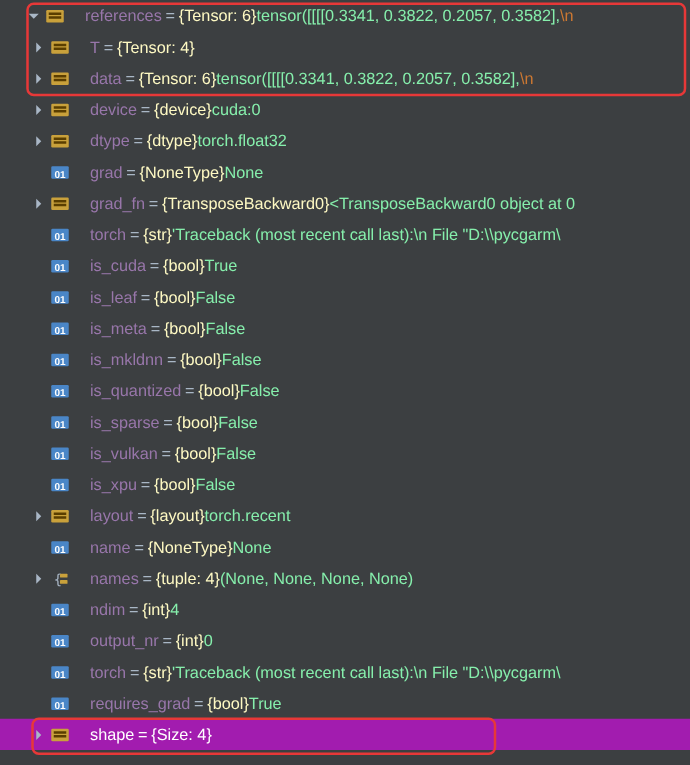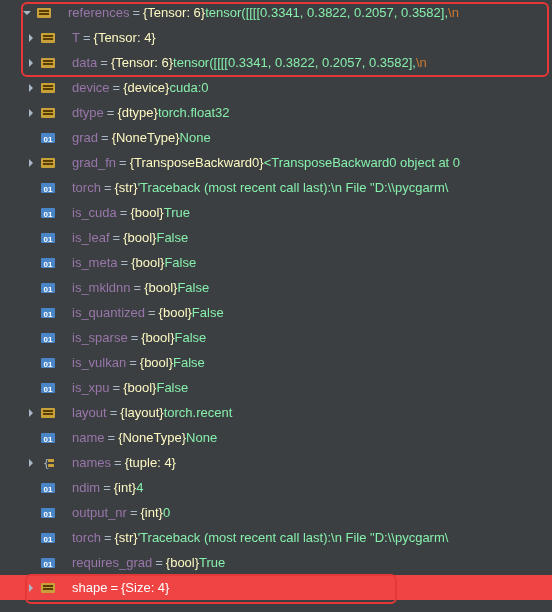"(None, None, None, None)" span.val { html: none -> <span>(None, None, None, None)</span> }
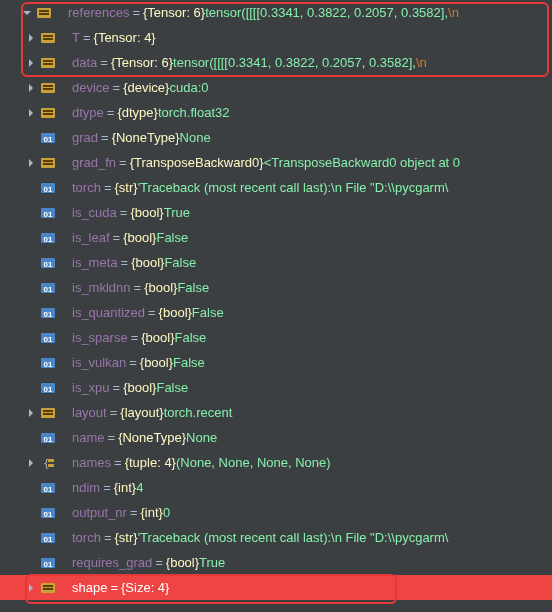"shape" .row.sel { background: #ef4444 -> #a21caf }
